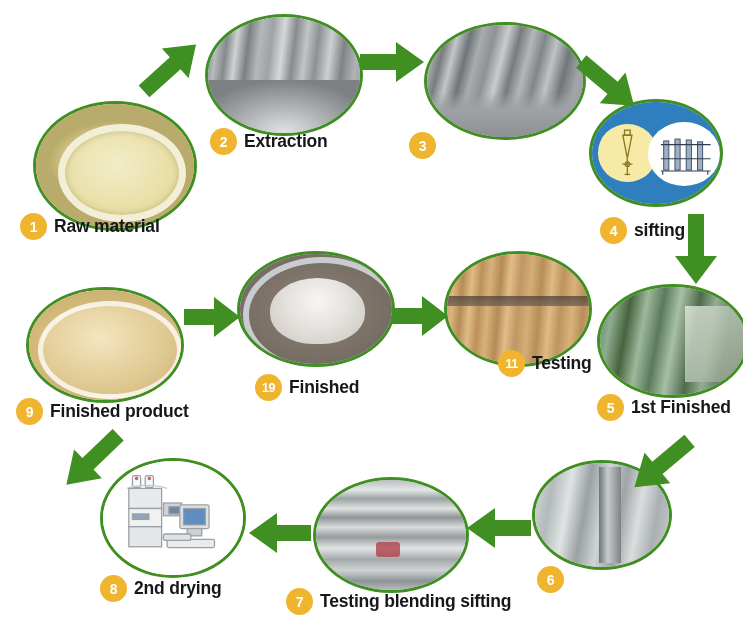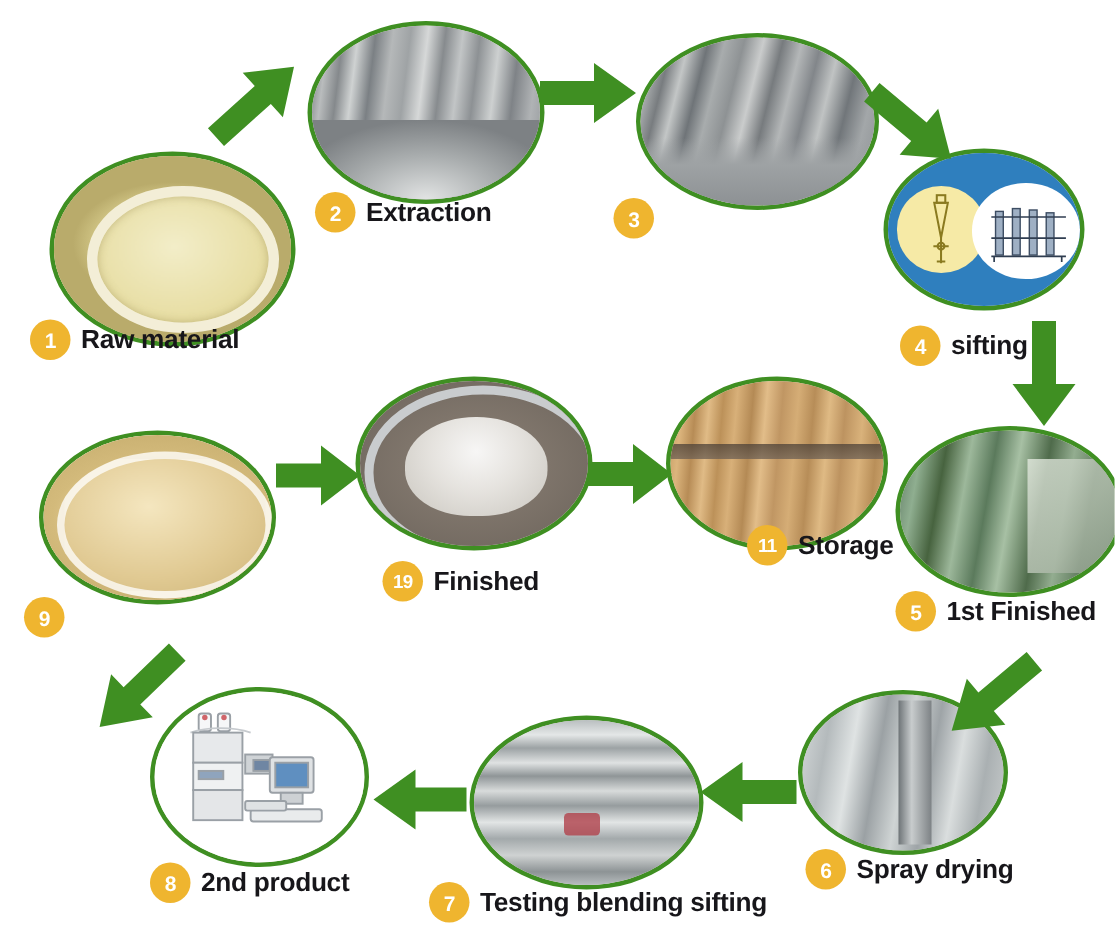"Storage" span.ltxt { text: Storage -> Testing }
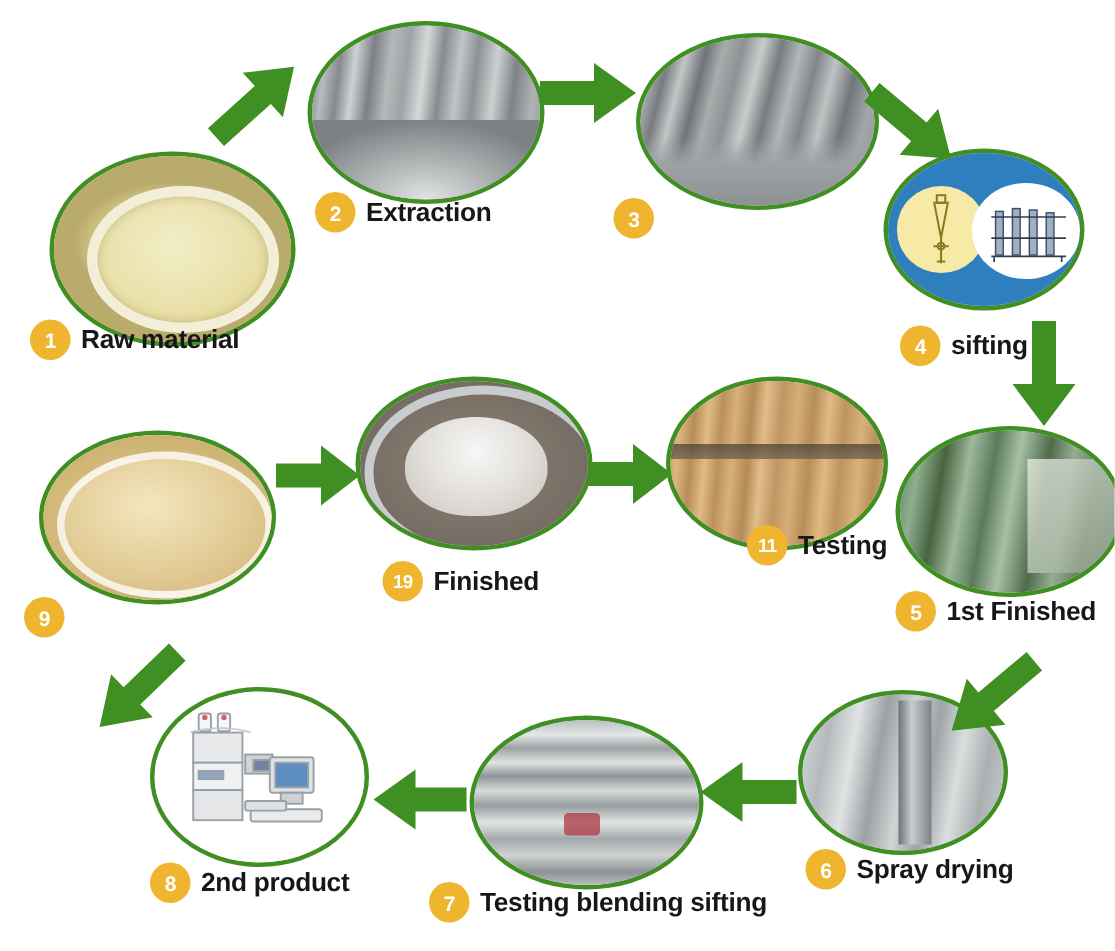"Finished product" span.ltxt { html: none -> <span>Finished product</span> }
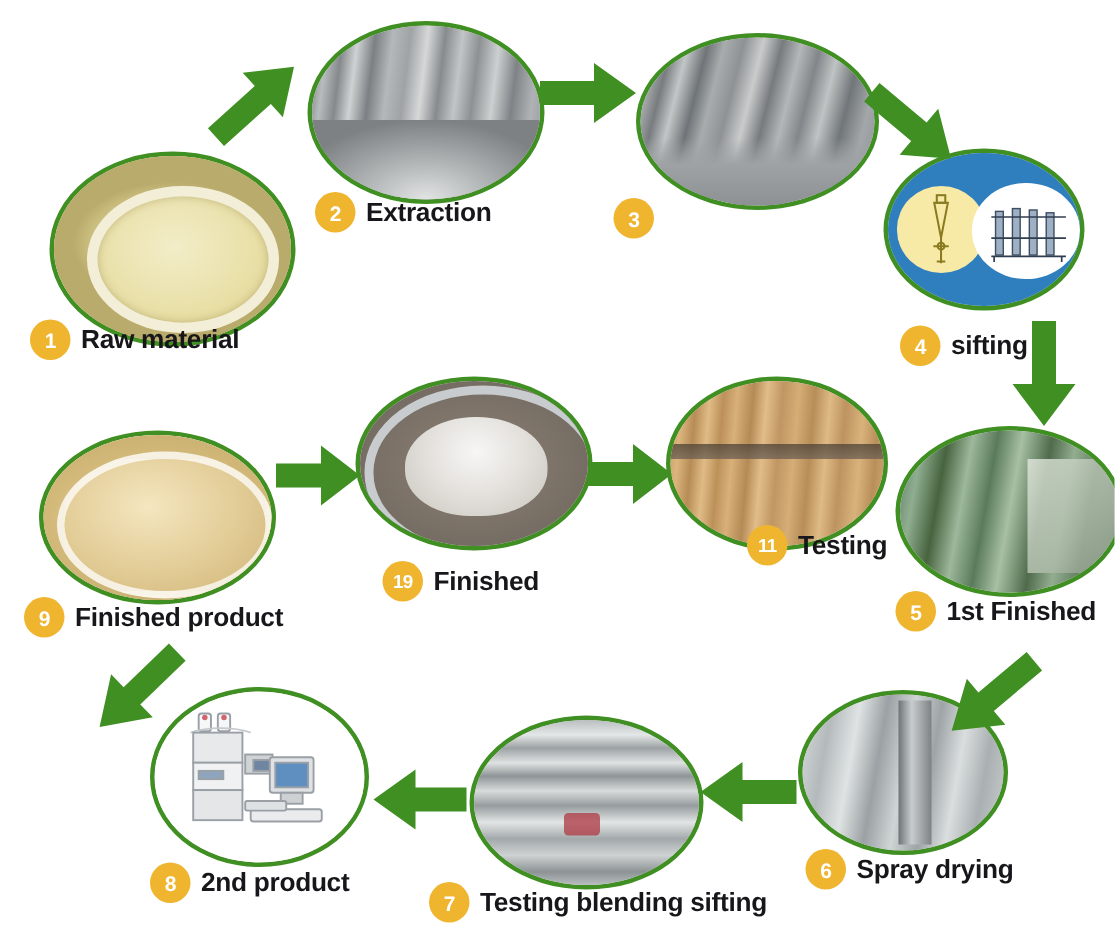"2nd product" span.ltxt { text: product -> drying }
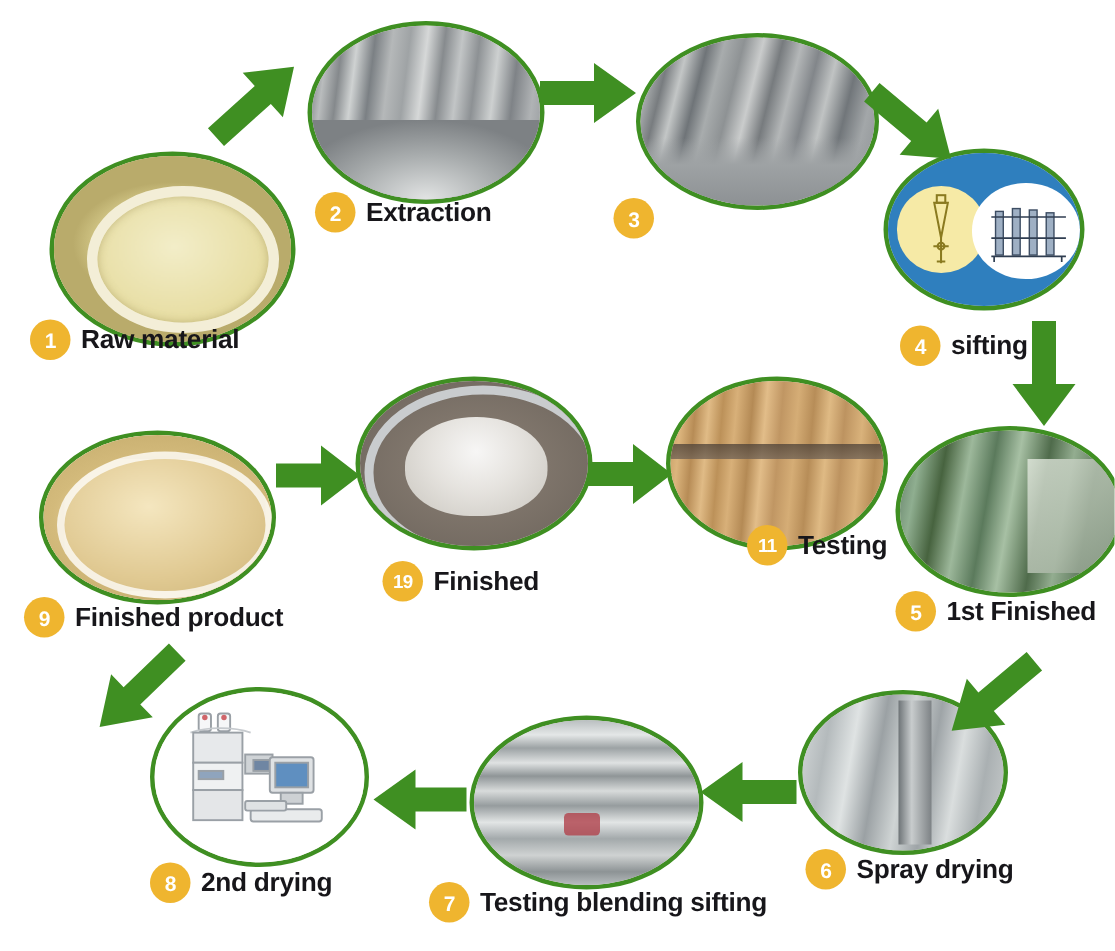"Spray drying" span.ltxt { html: <span>Spray drying</span> -> none }
